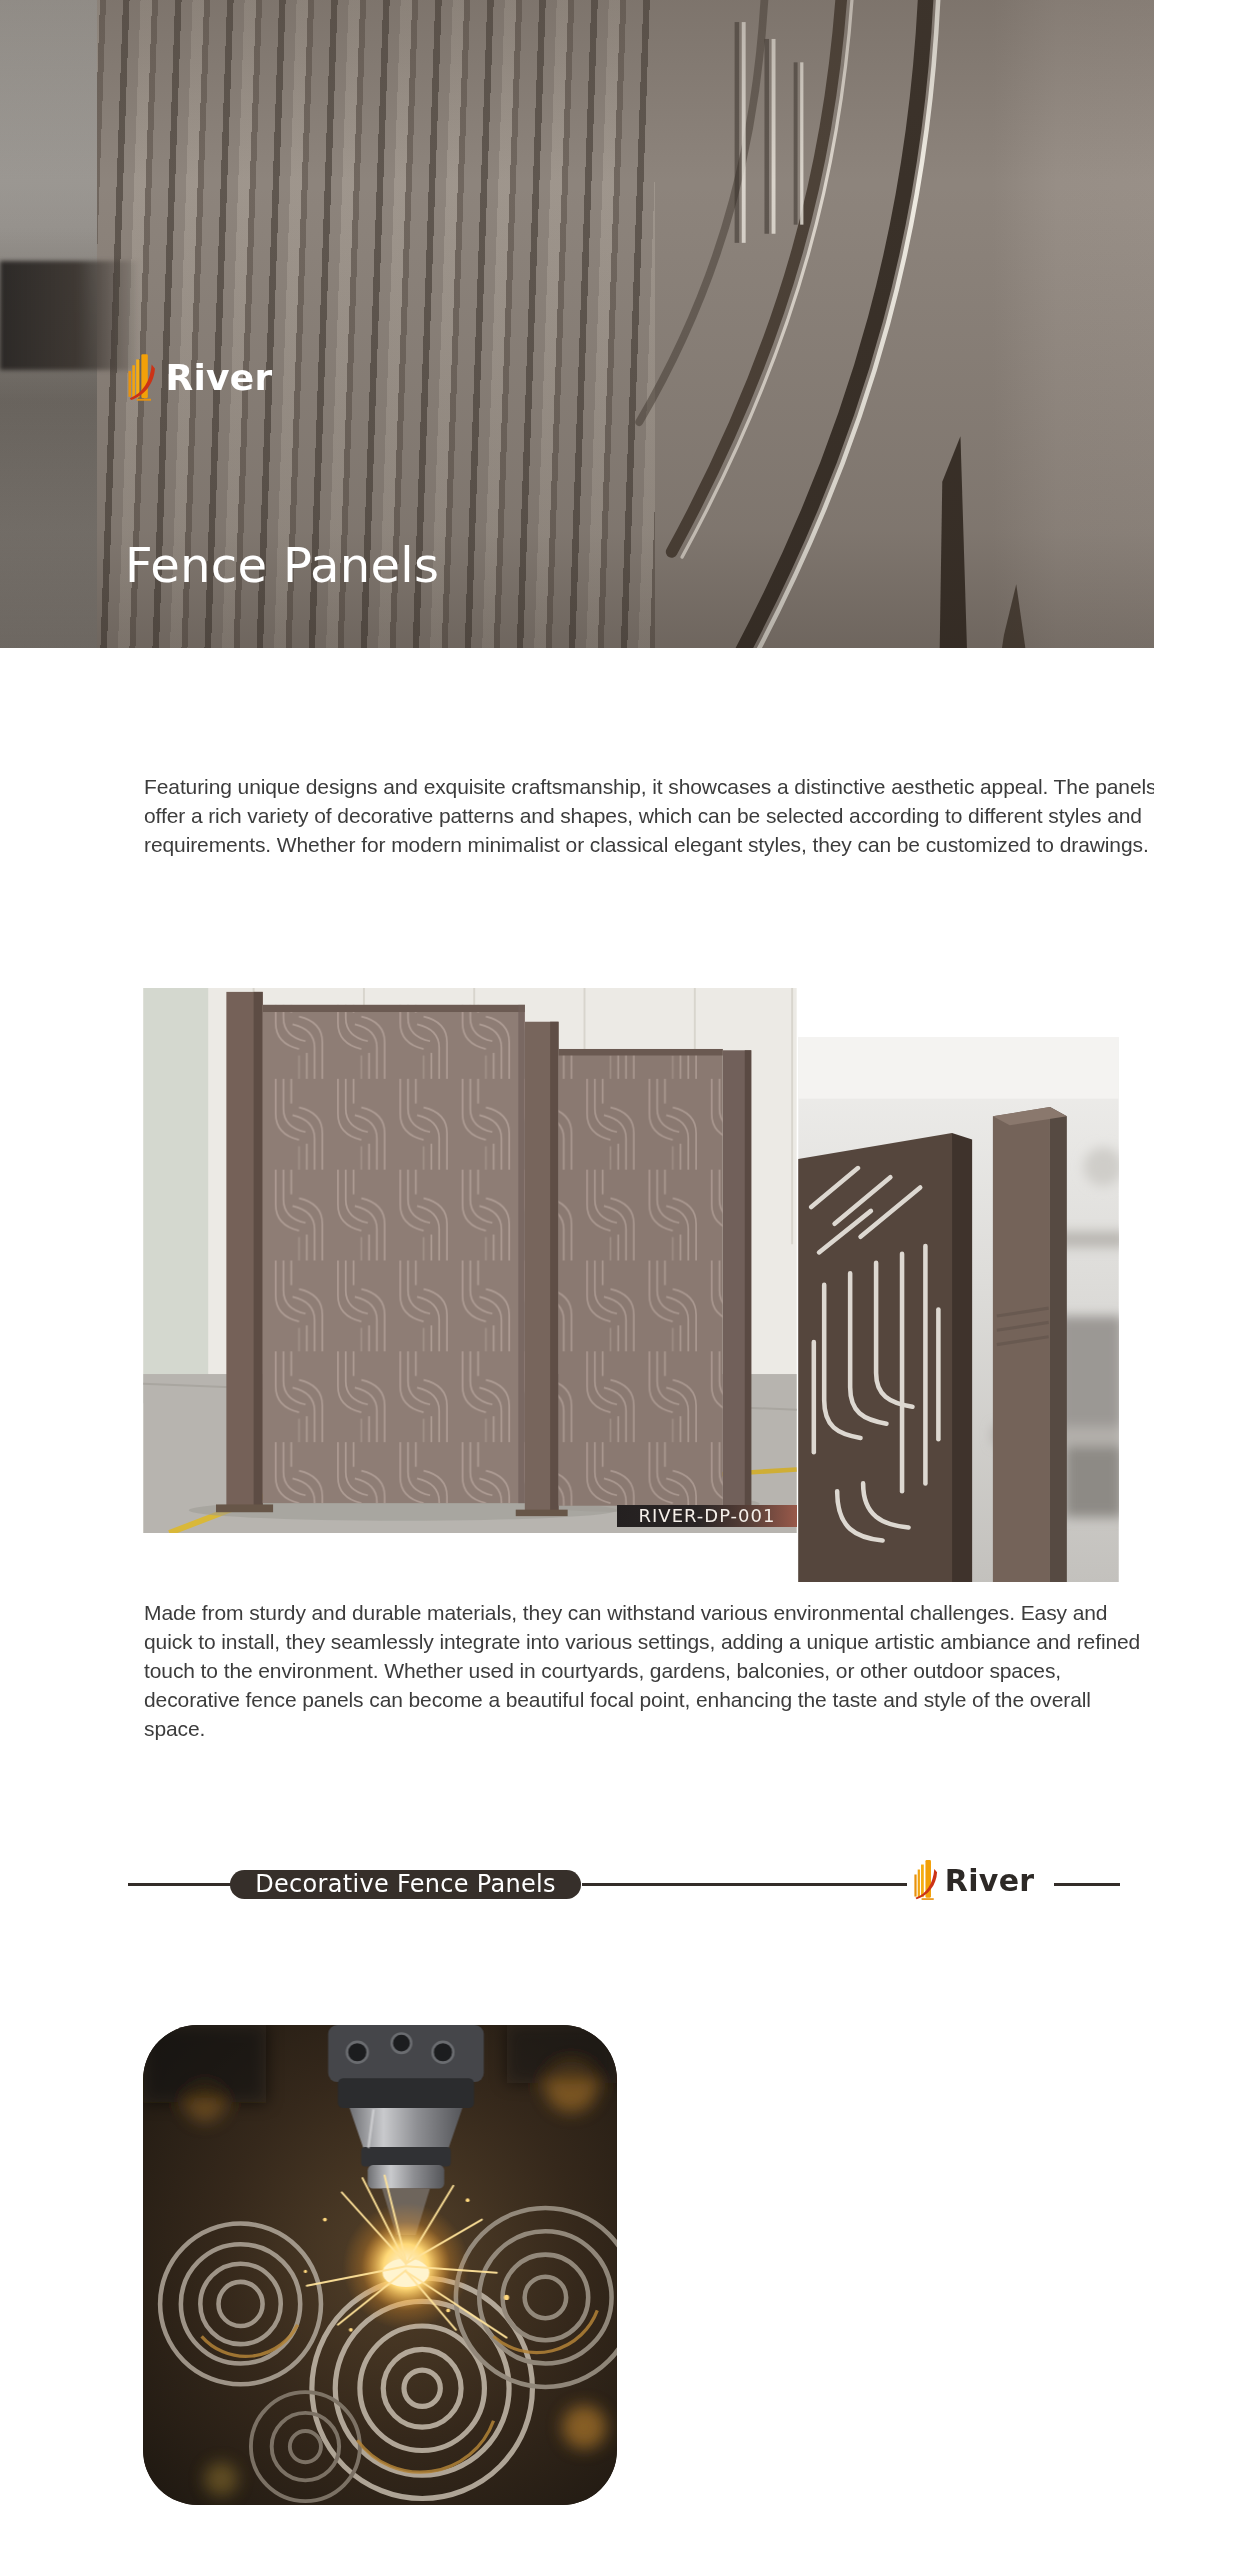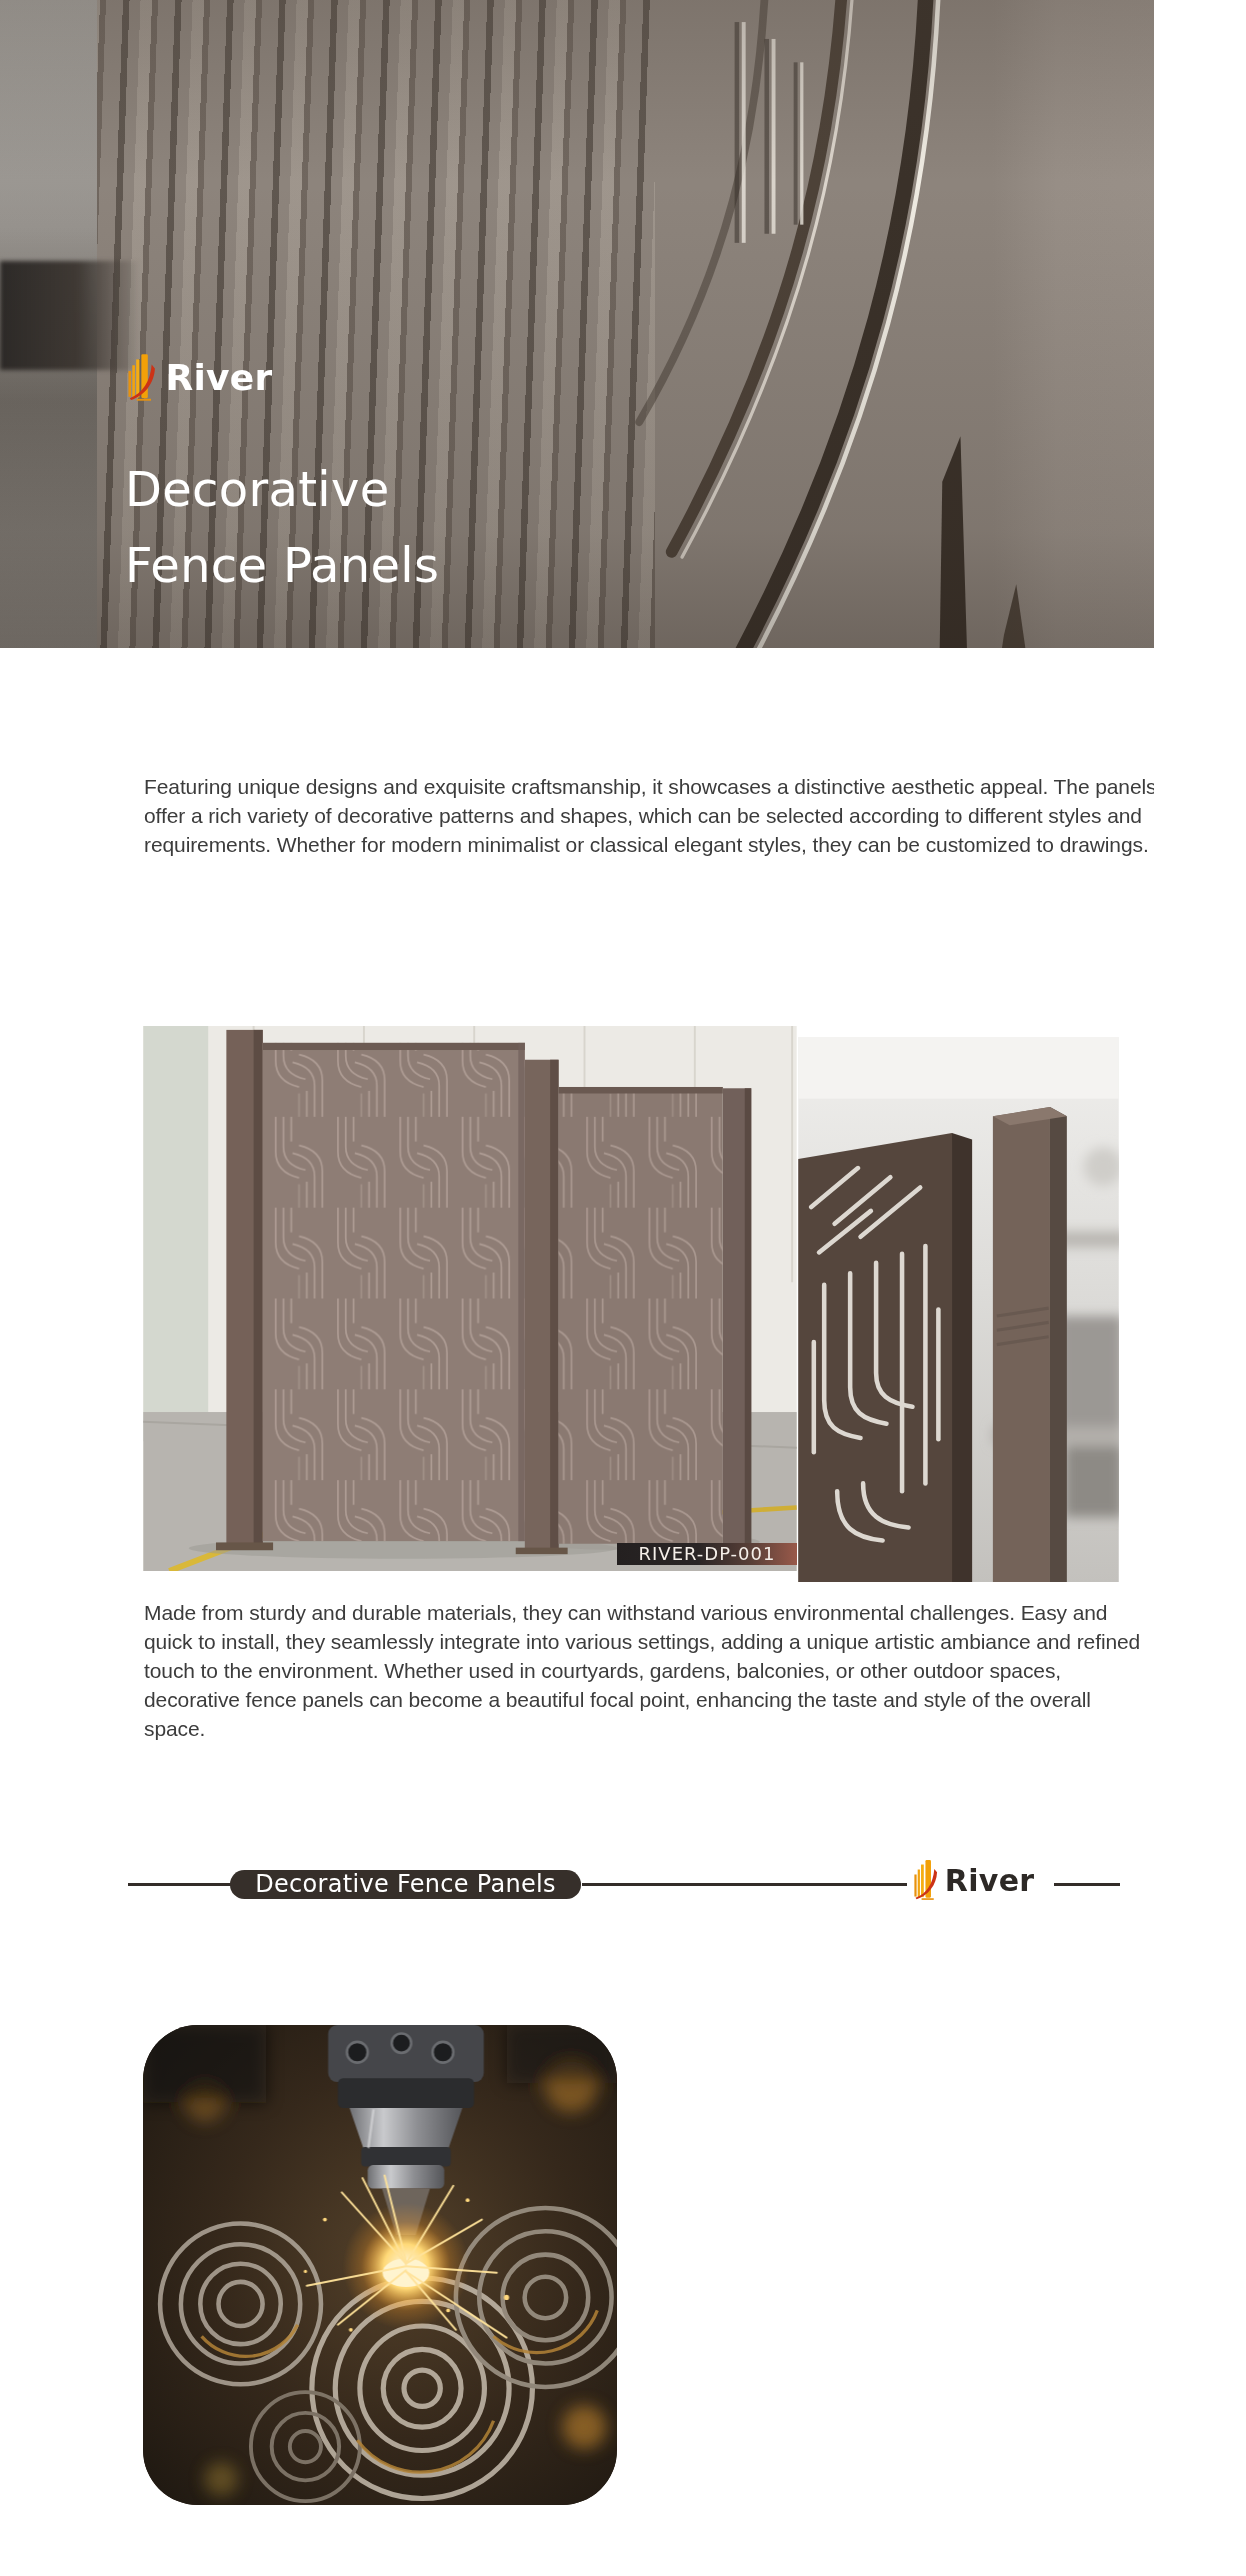"Decorative" span { html: <span>Decorative</span> -> none }
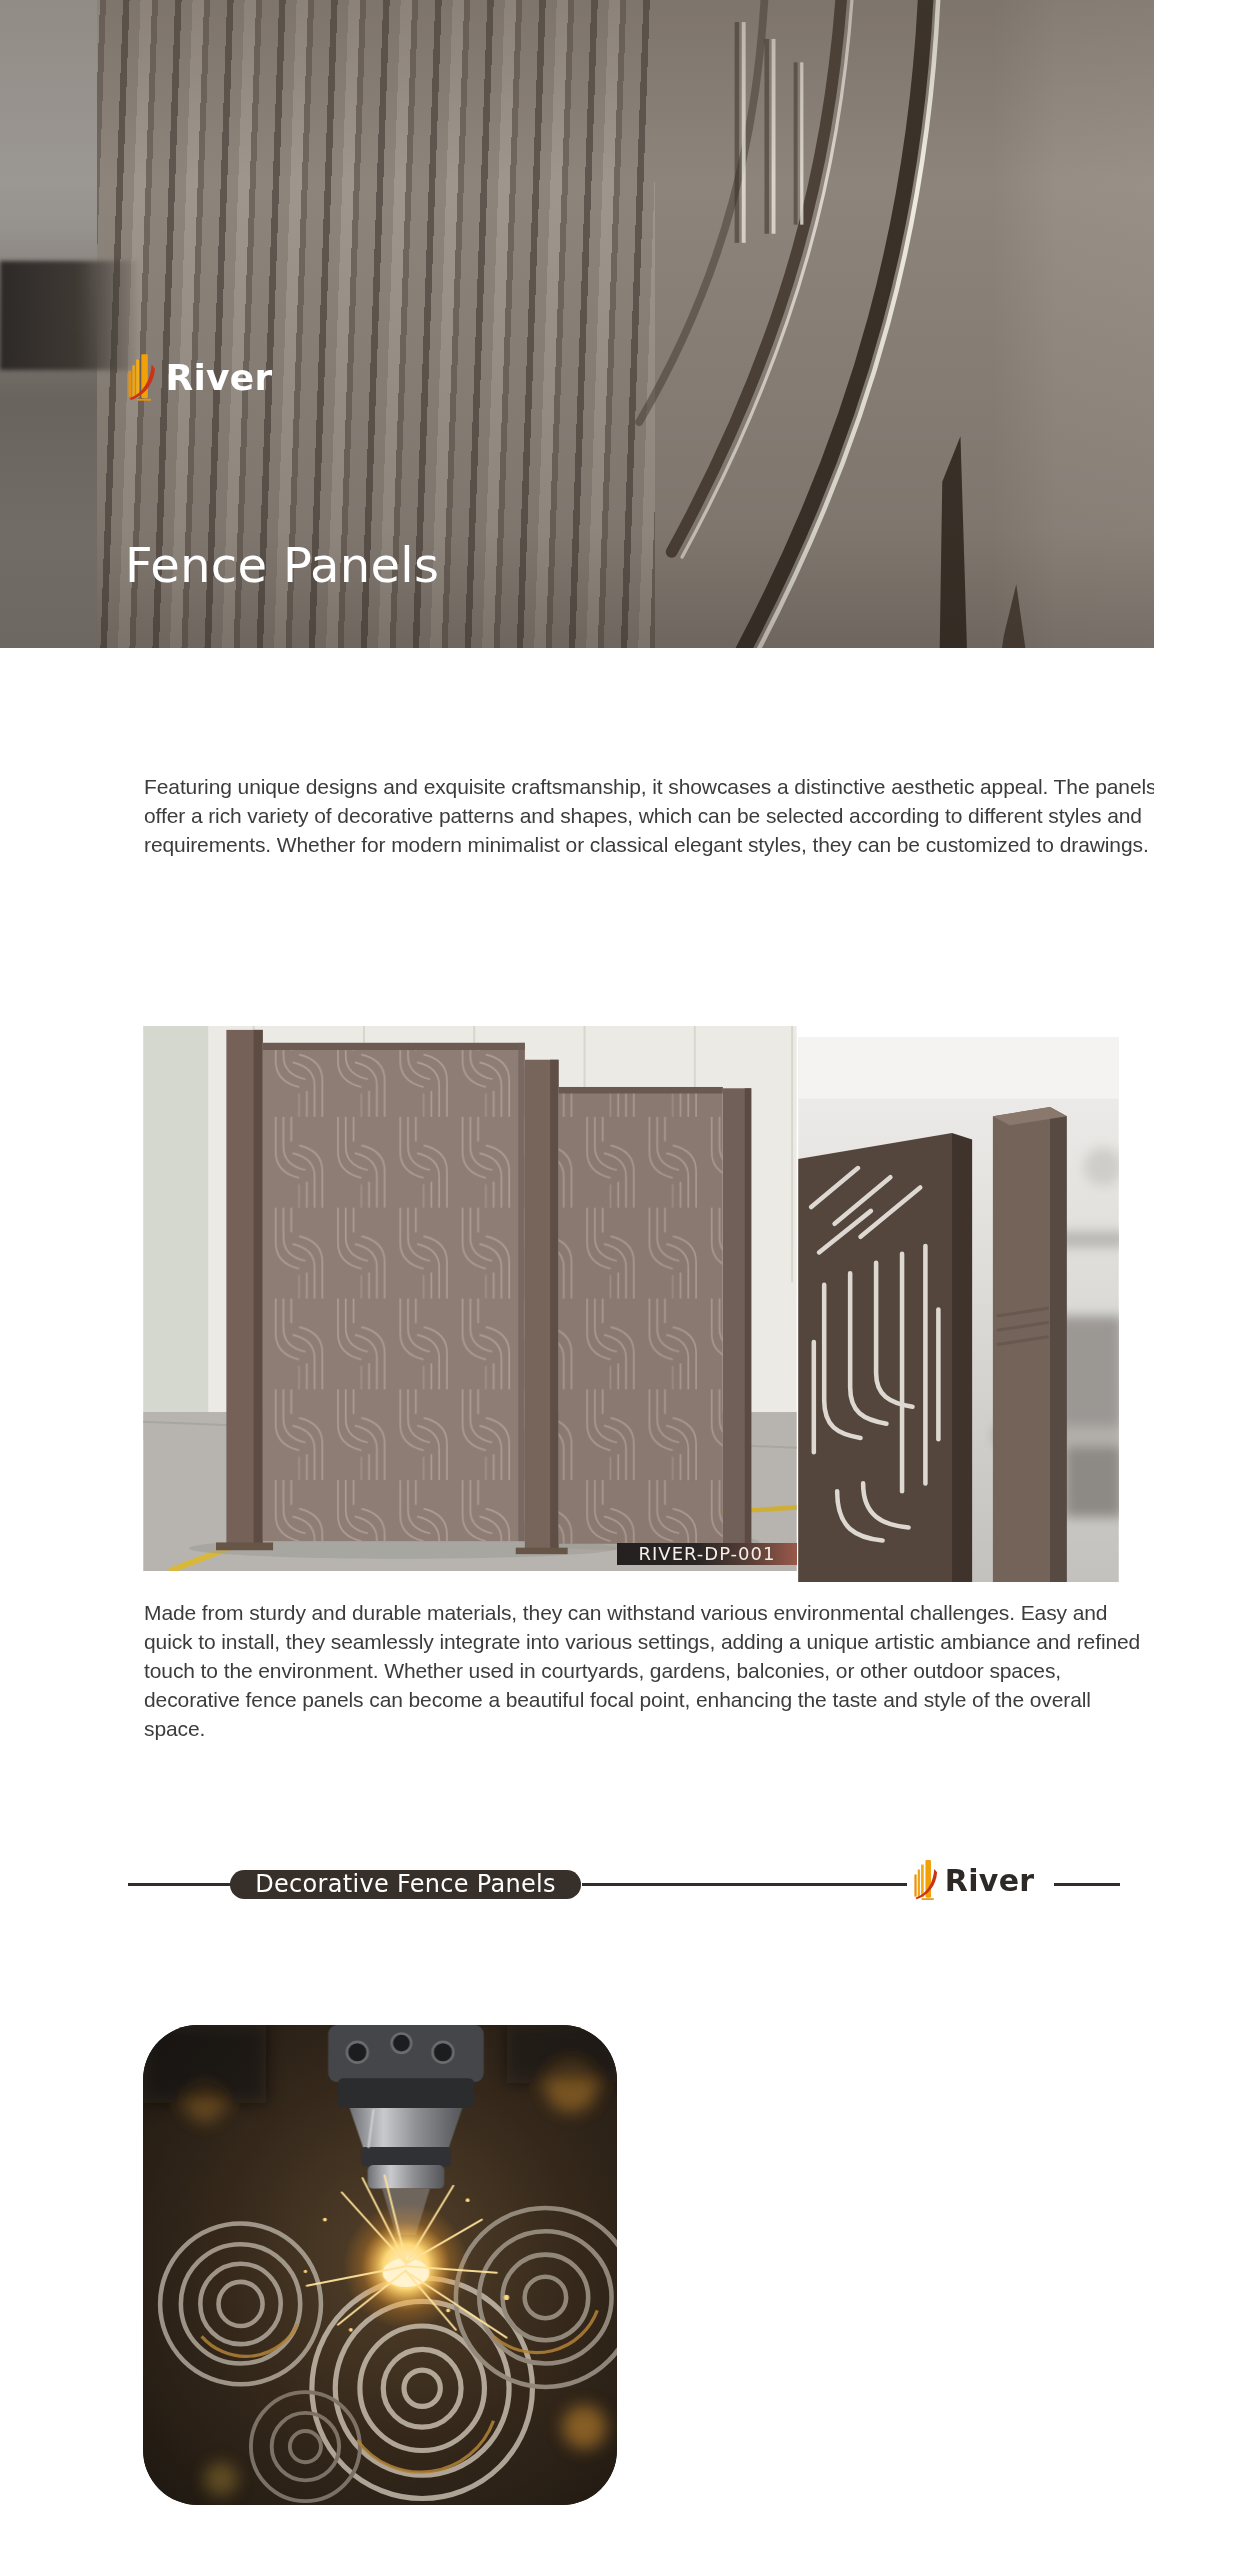"RIVER-DP-001" .gallery-left { top: 1026px -> 988px }
